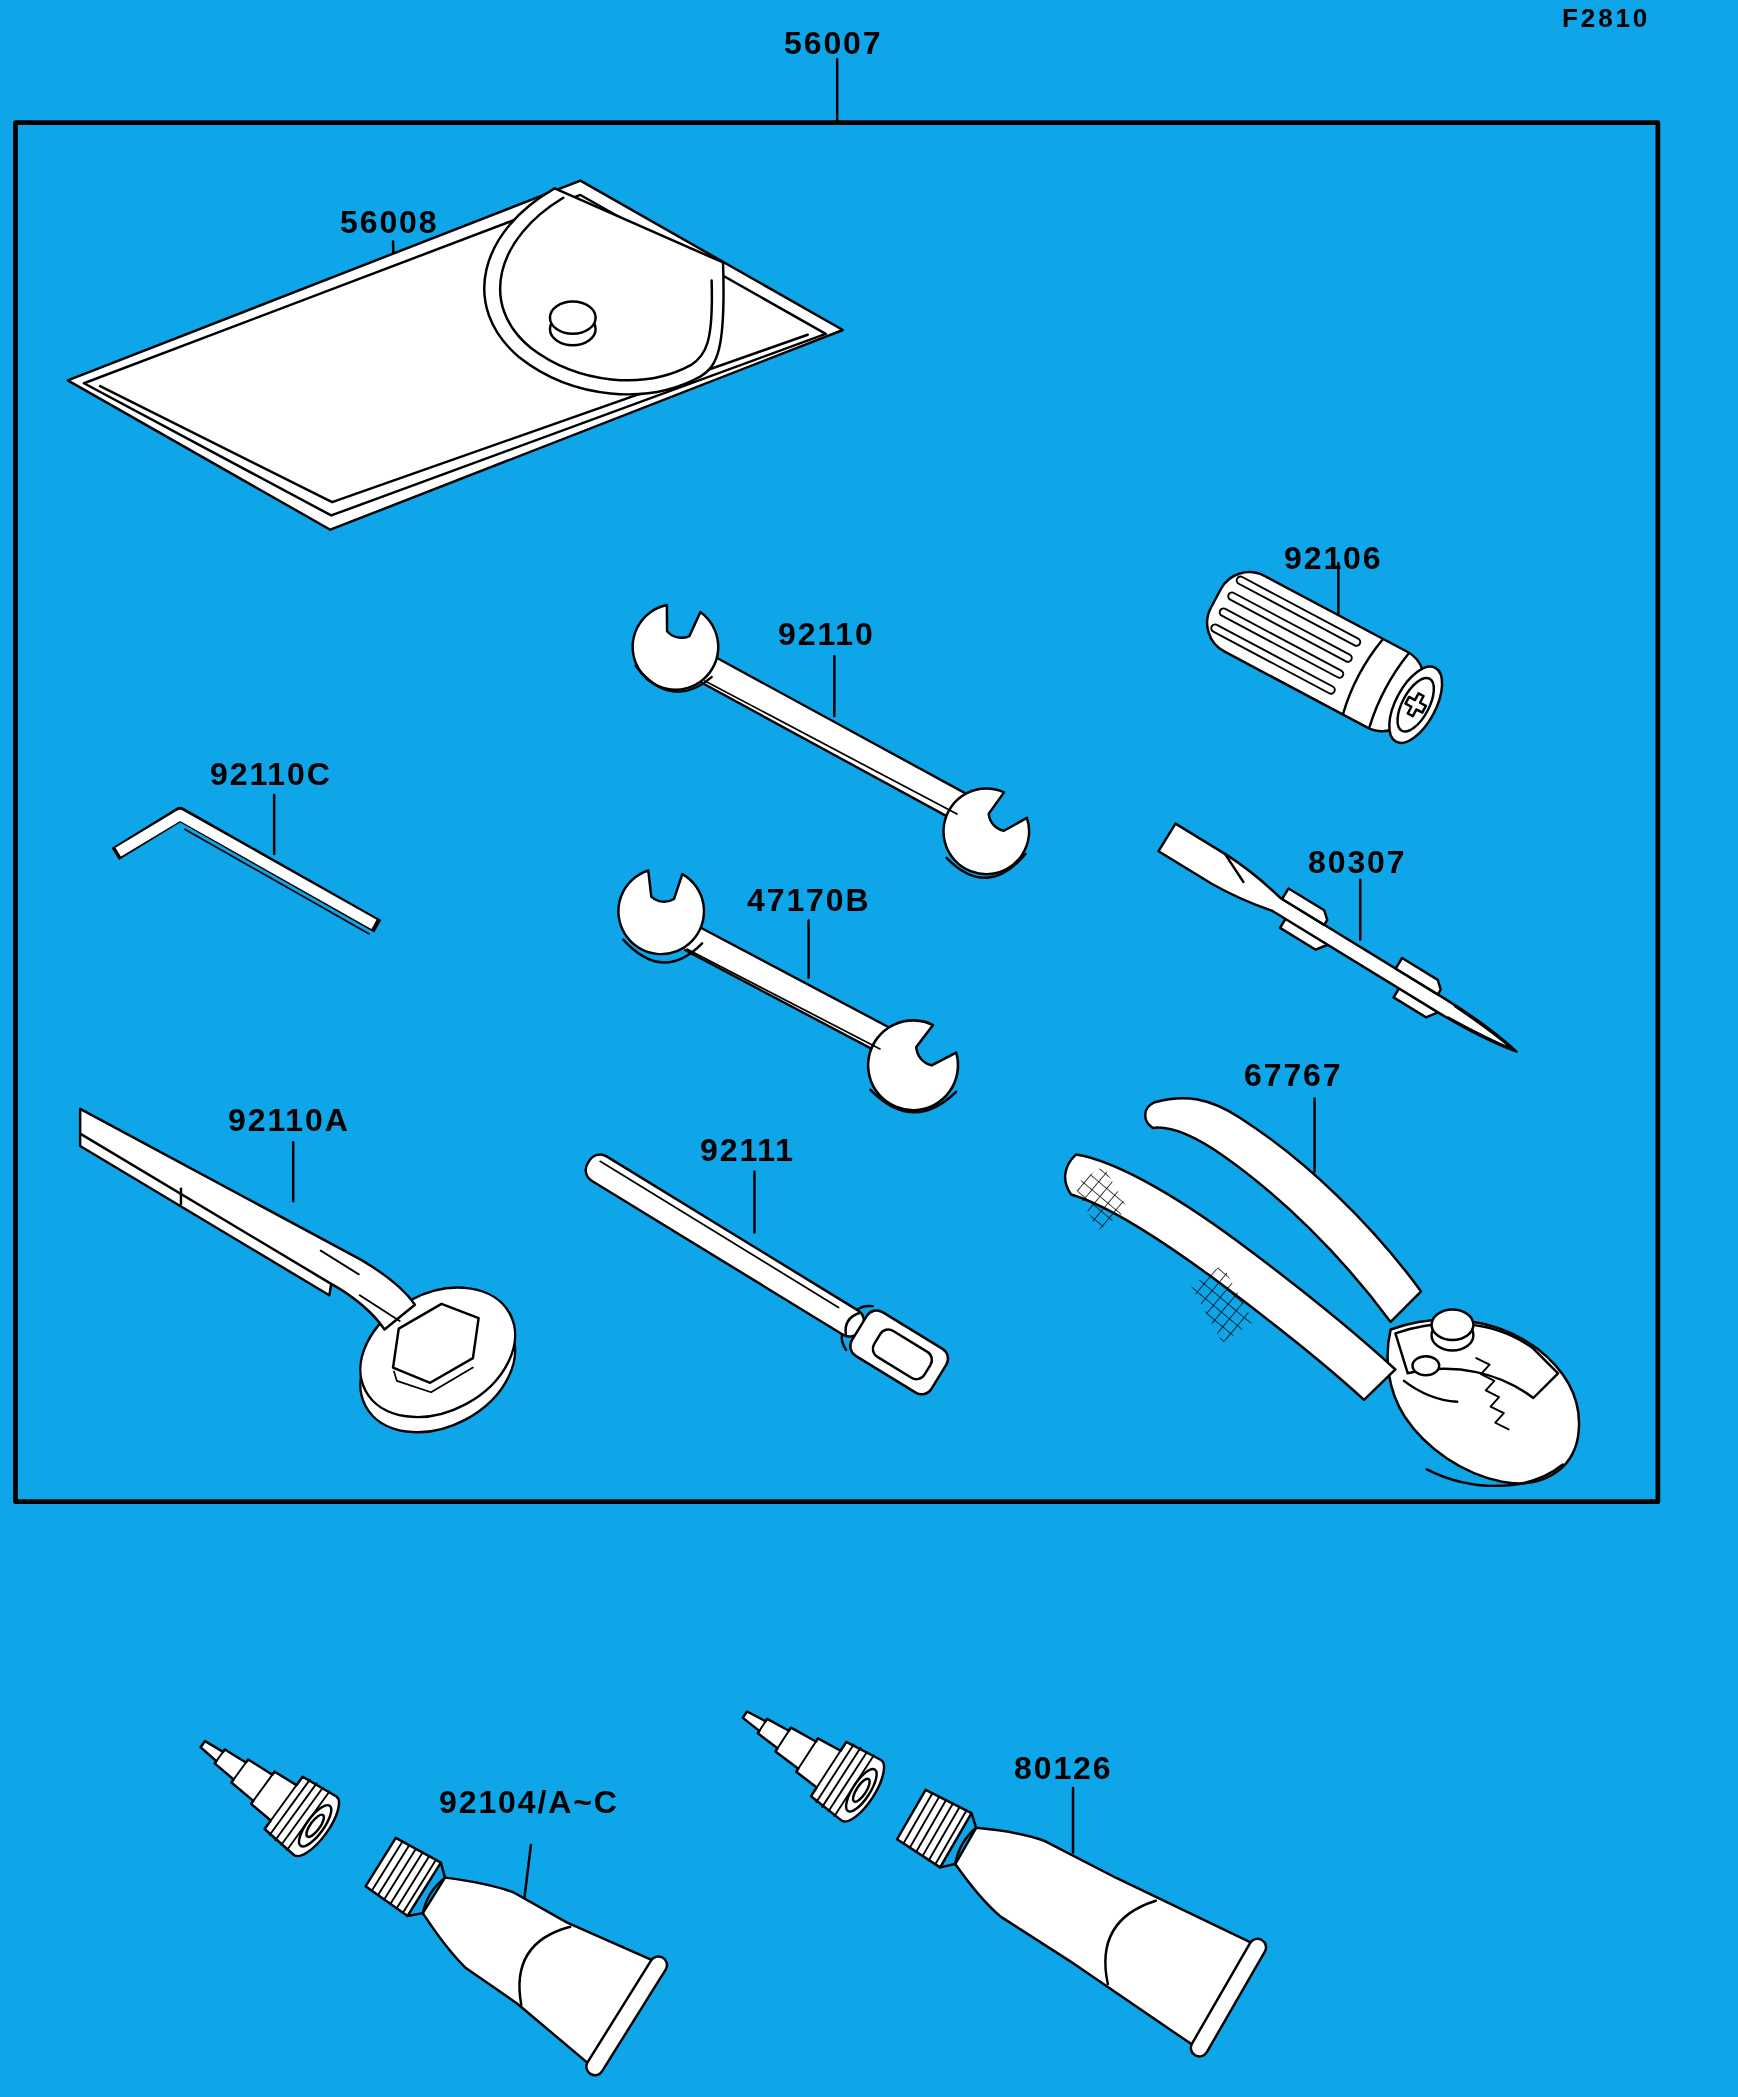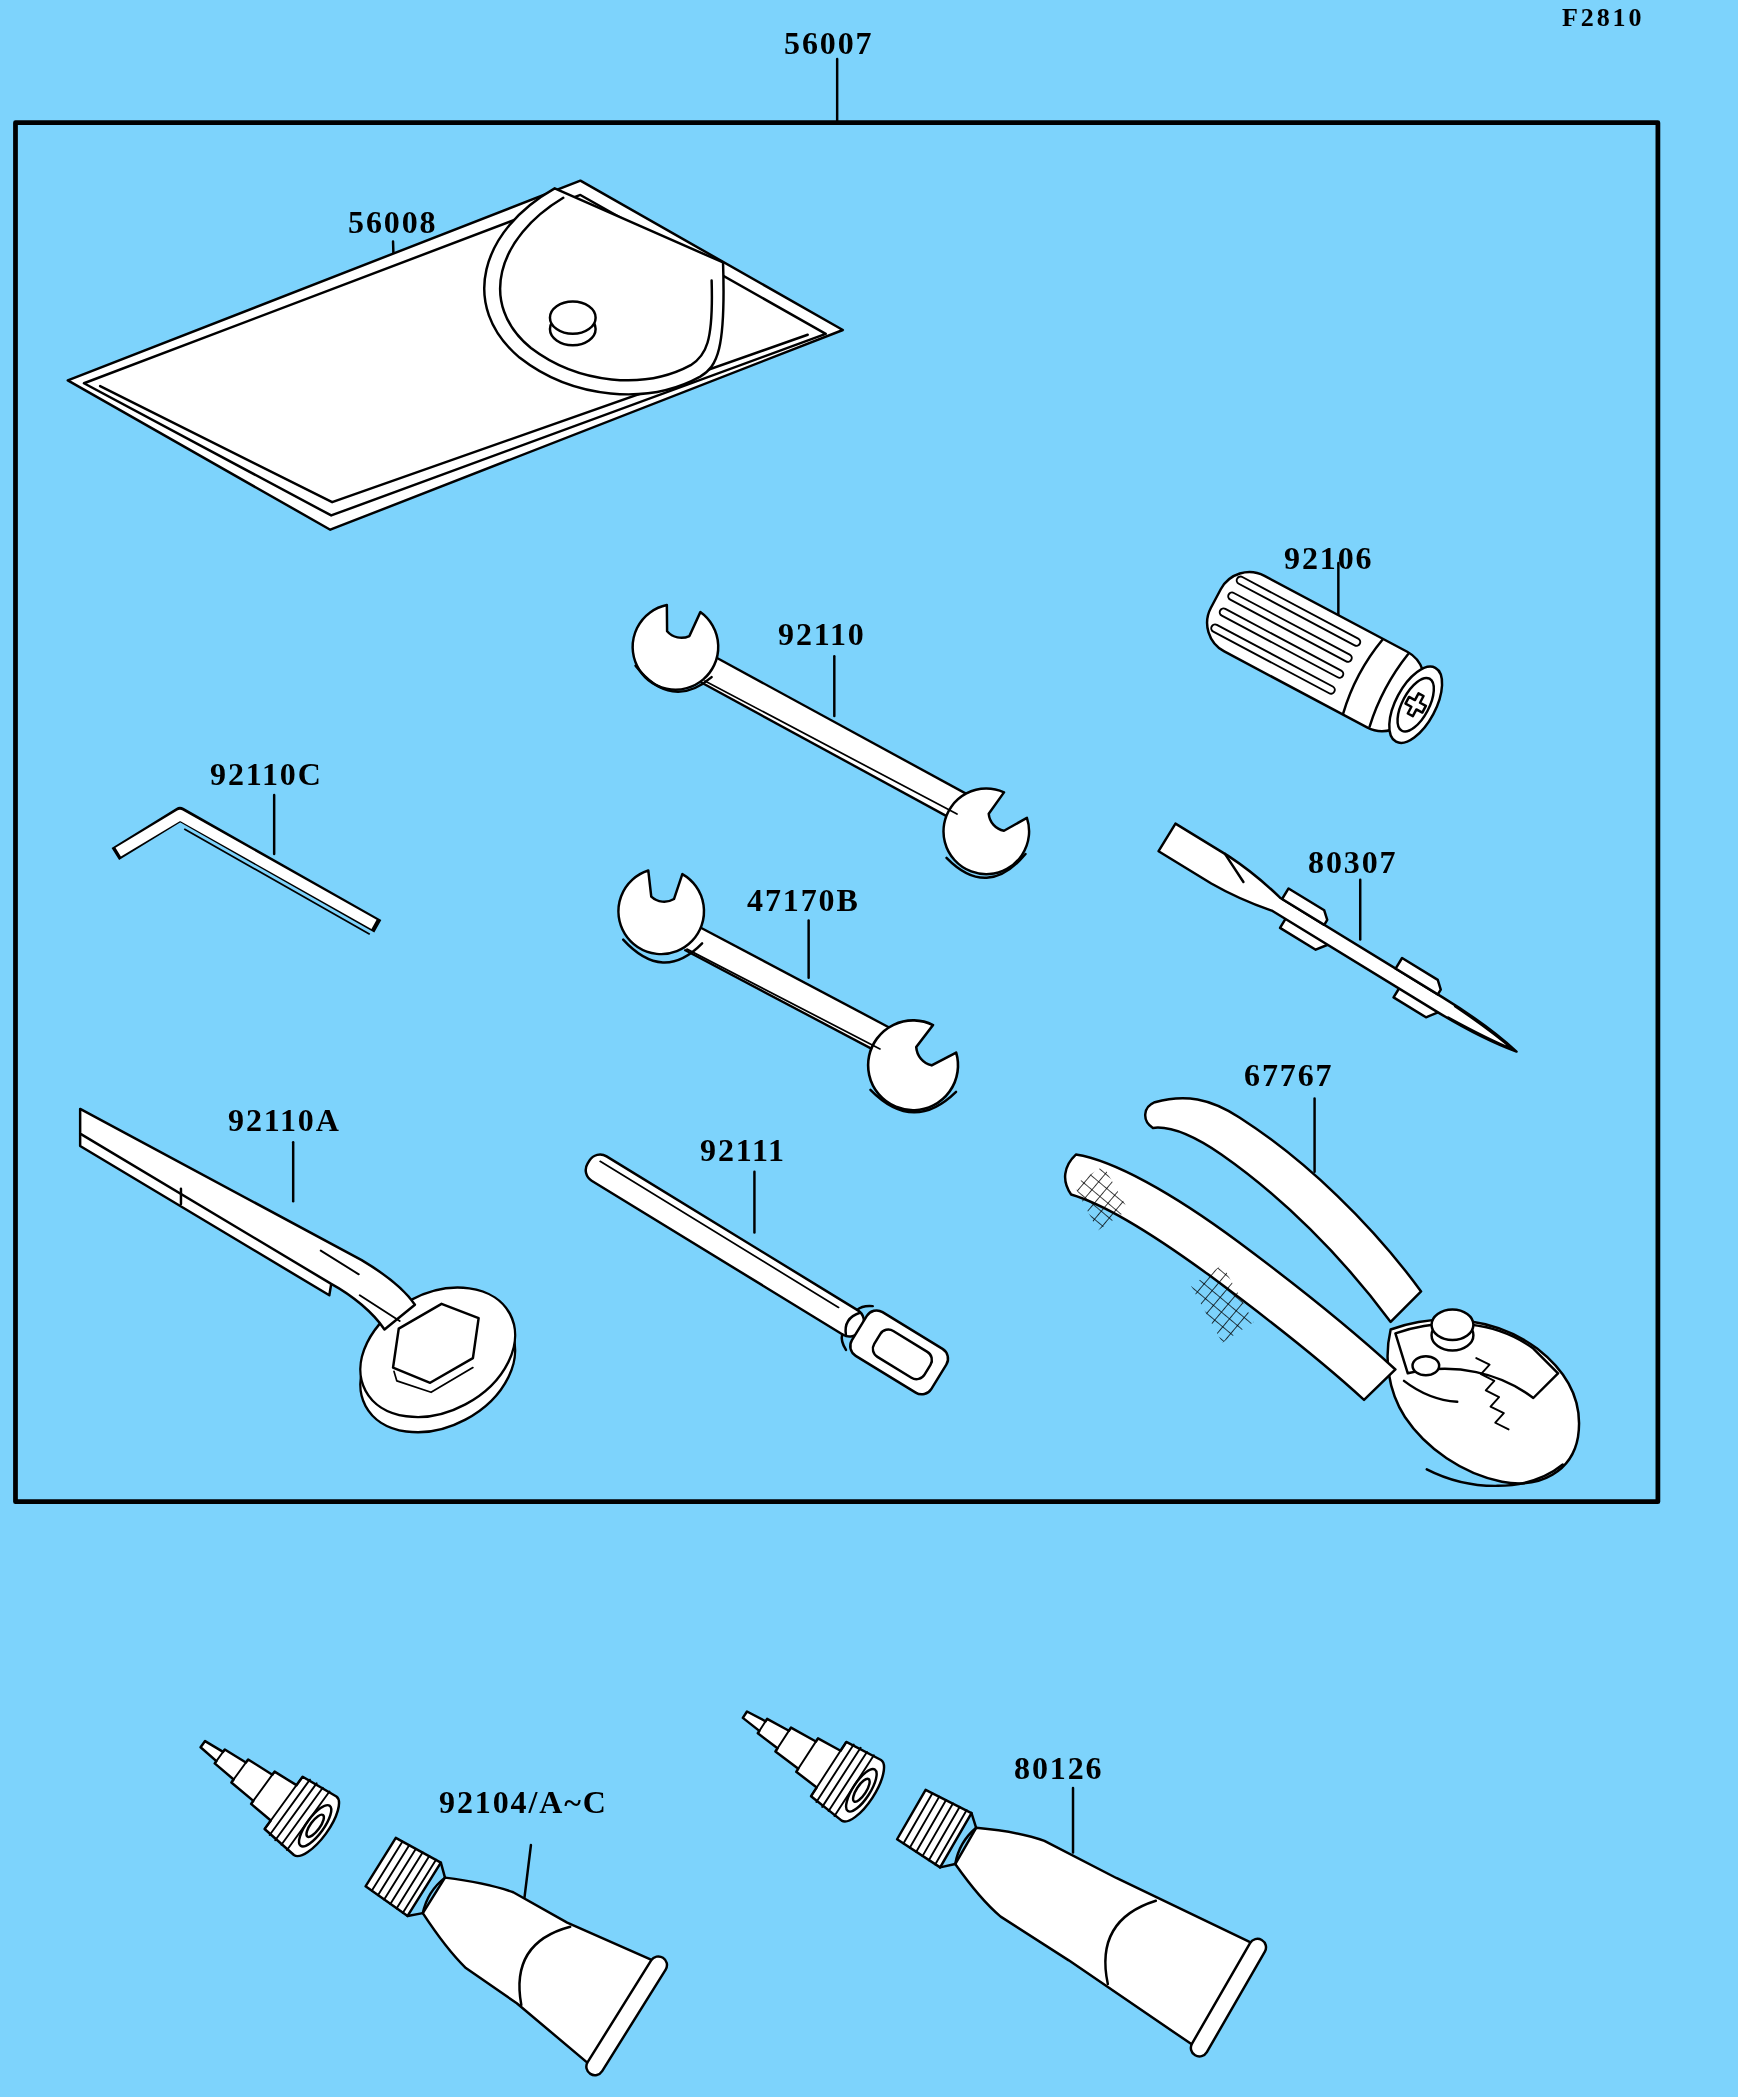"F2810" .stage { background: #7dd3fc -> #0ea5e9; font-family: Liberation Serif, serif -> Liberation Sans, sans-serif }
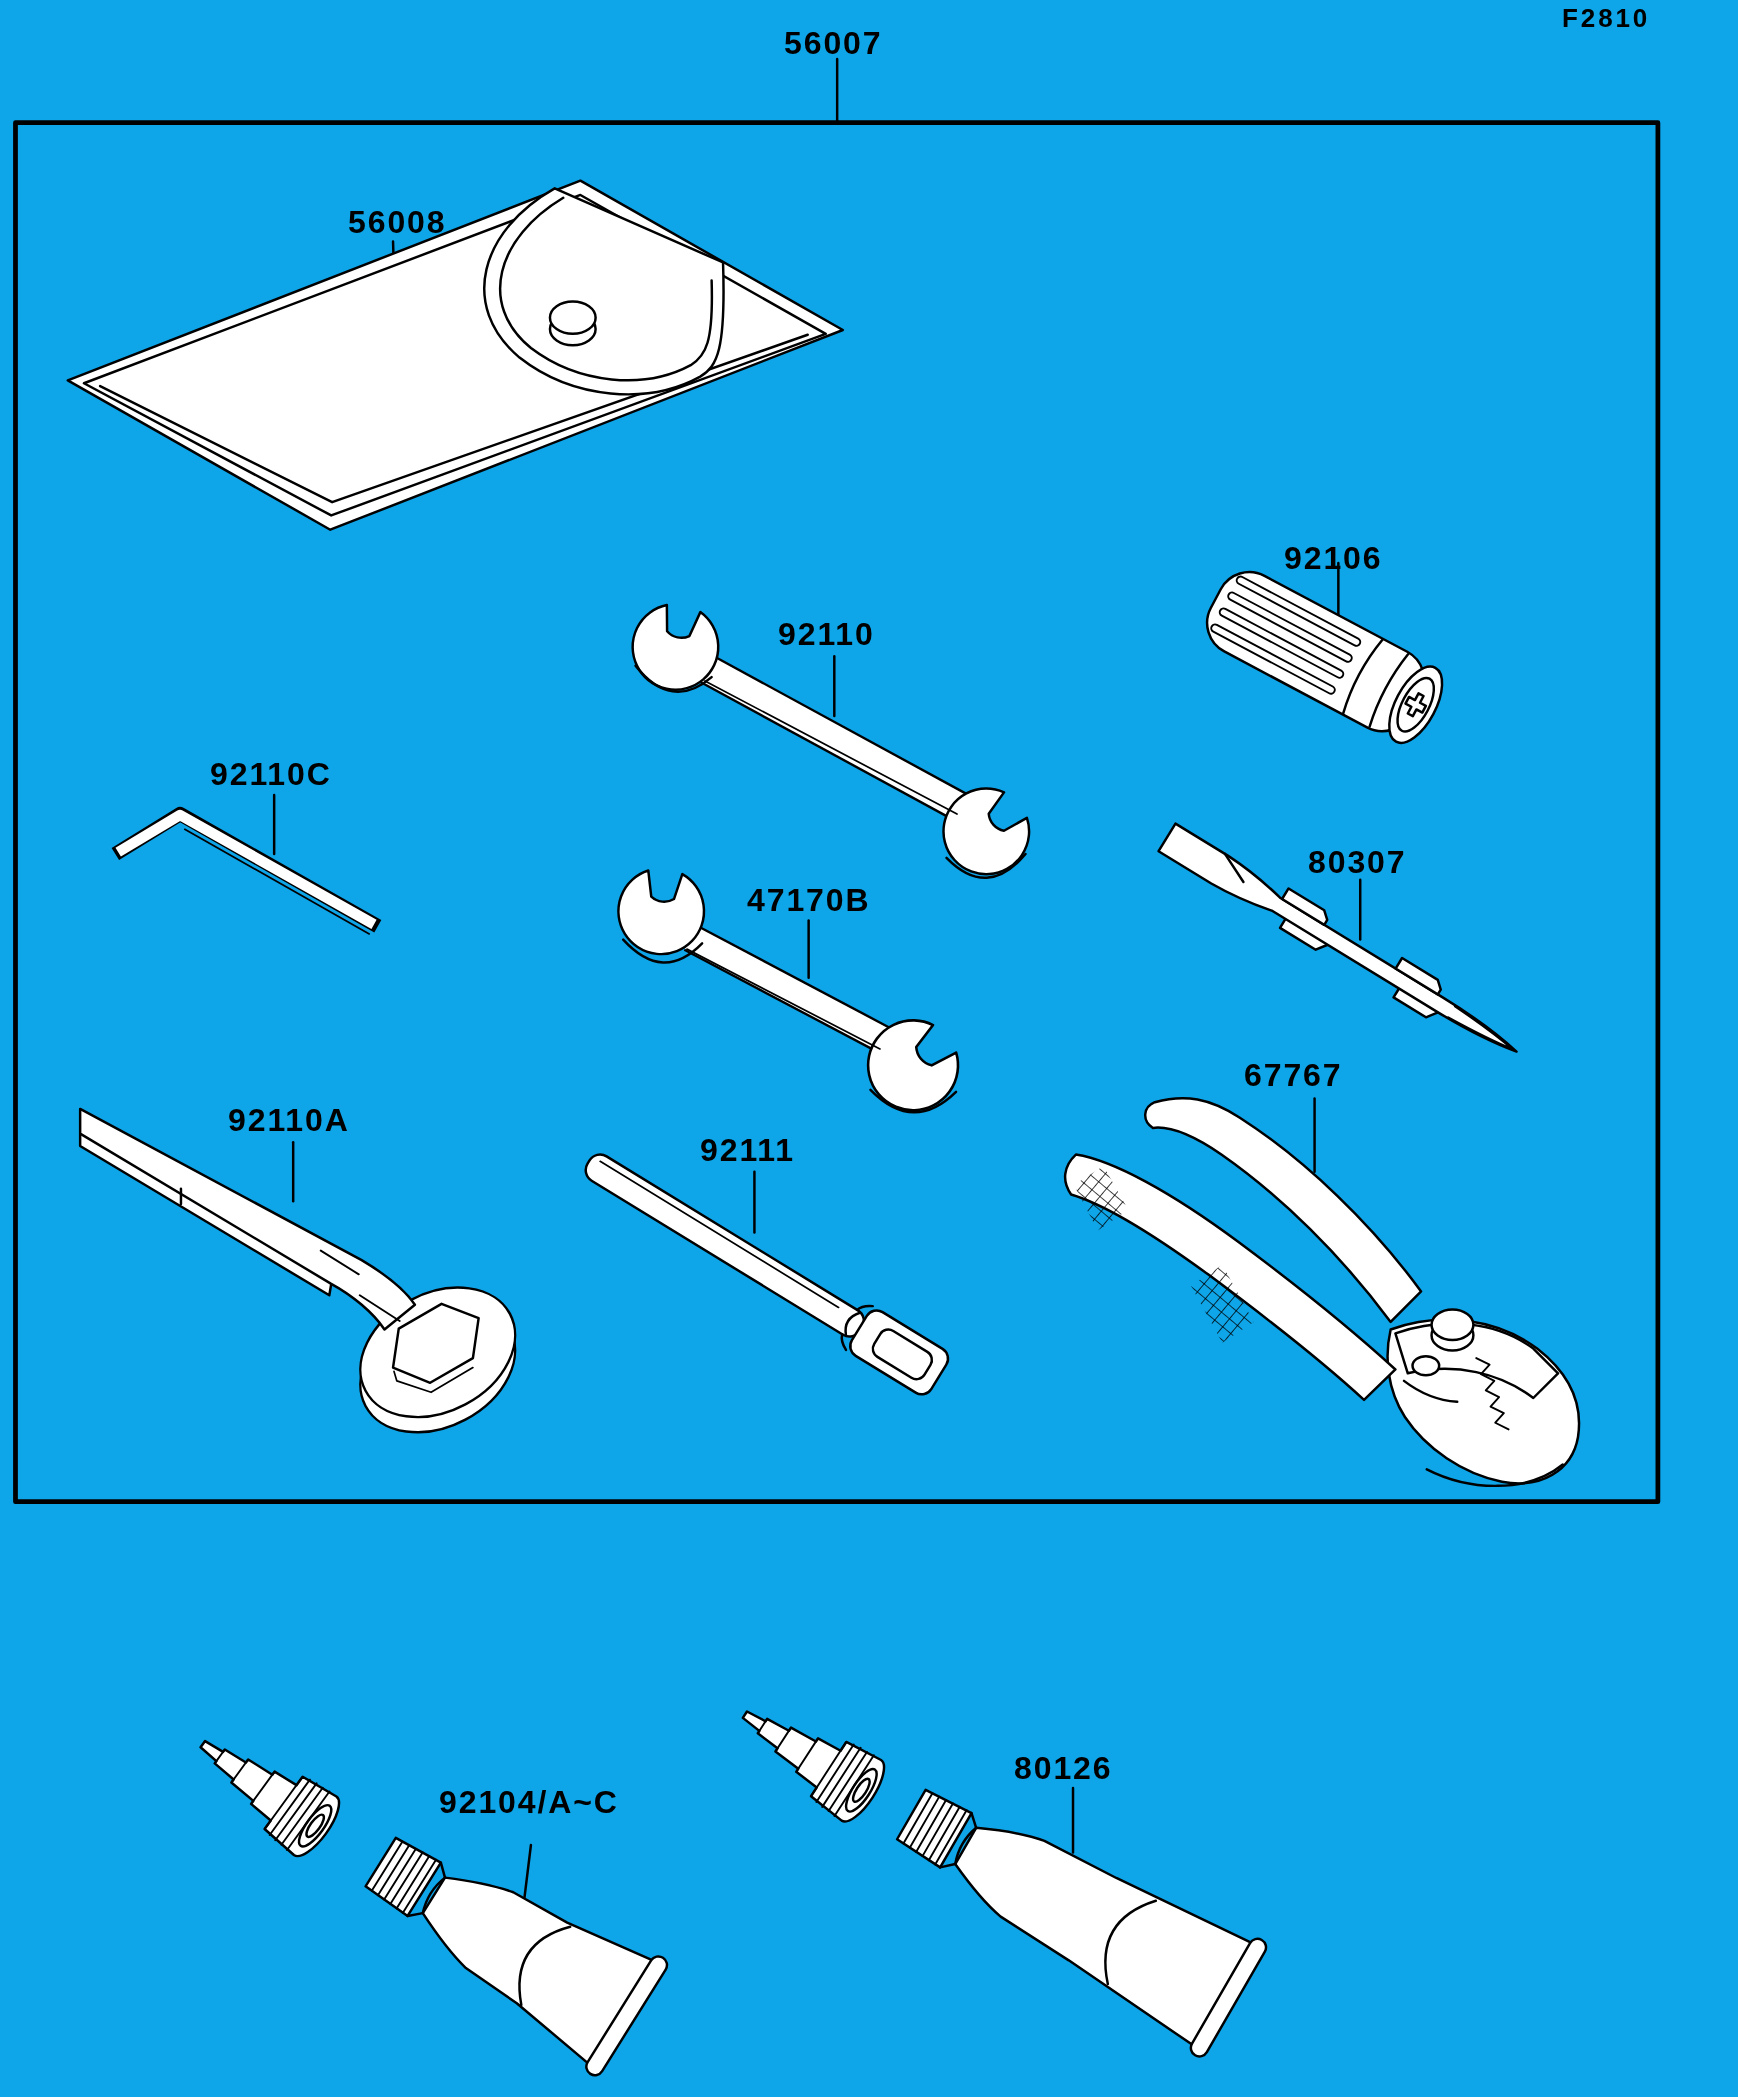"56008" div.part-label { left: 348px -> 340px }
